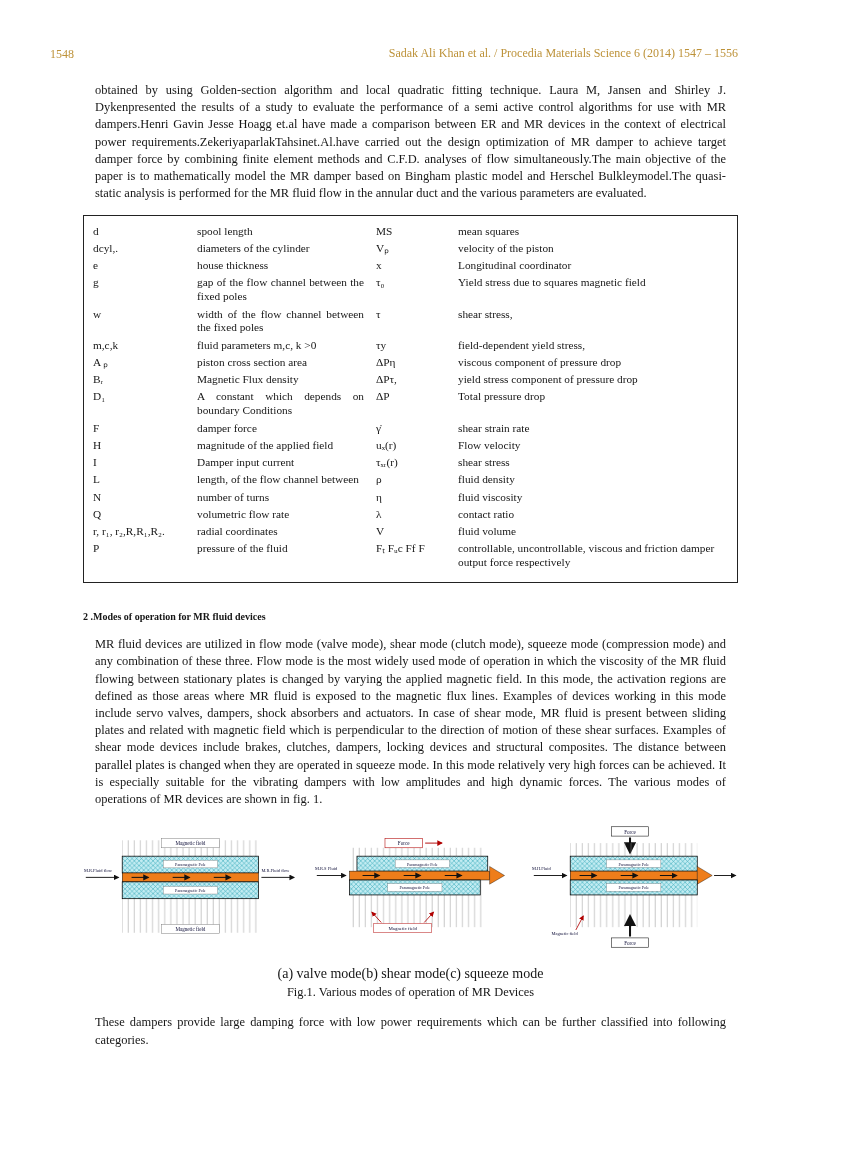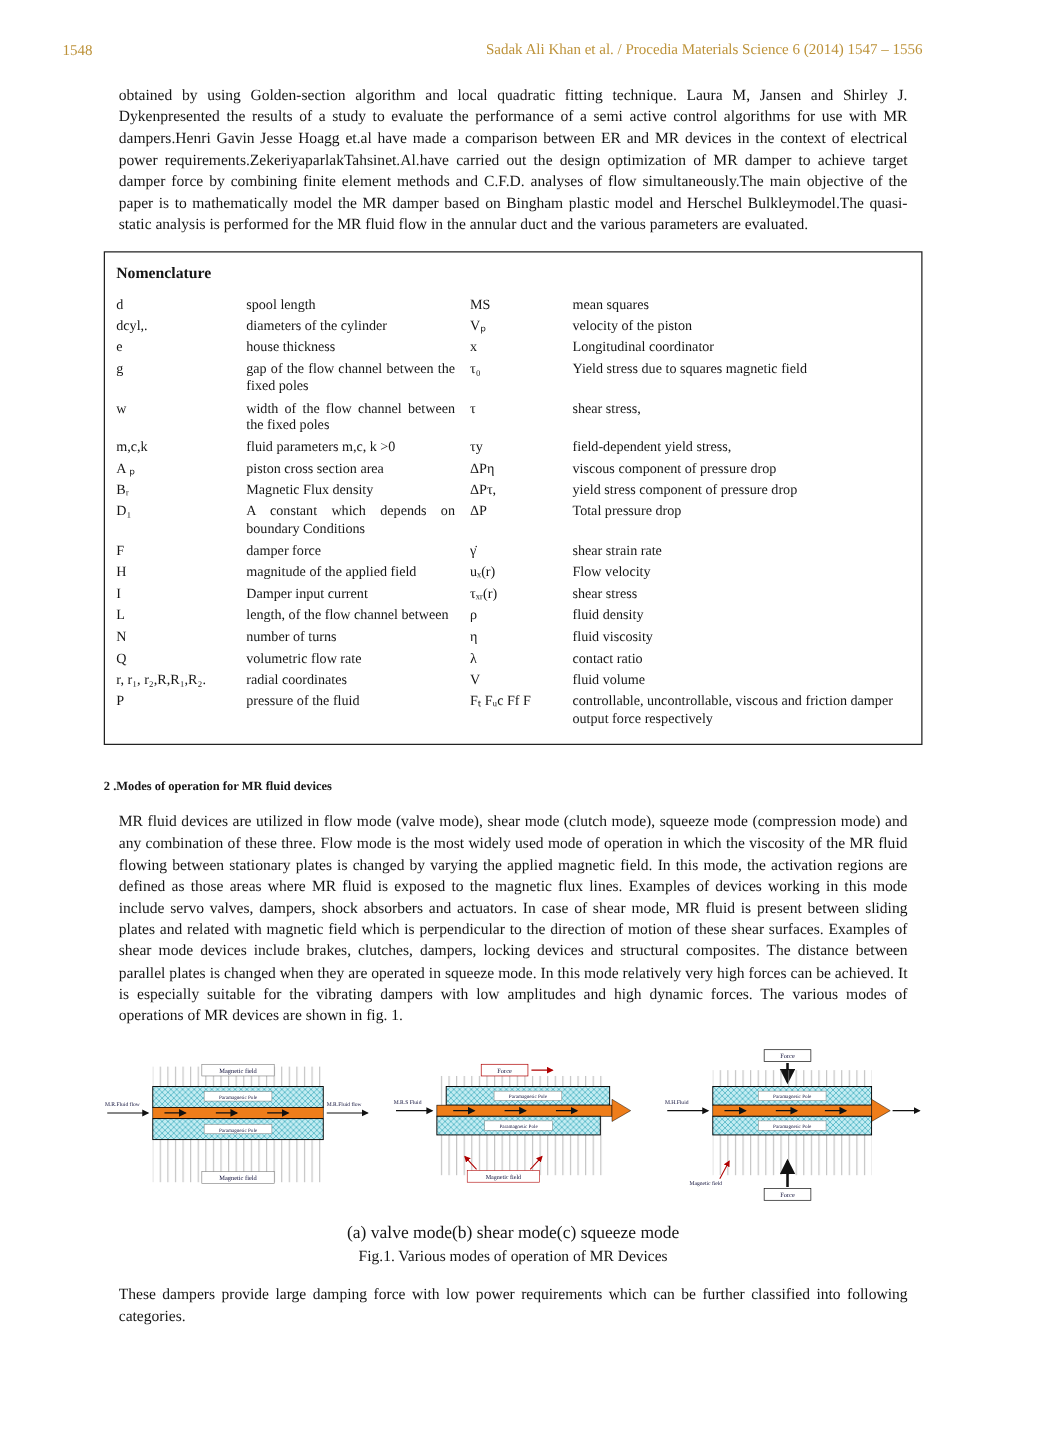"1548" .page { padding: 32px 108px 0 83px -> 46px 108px 0 83px }
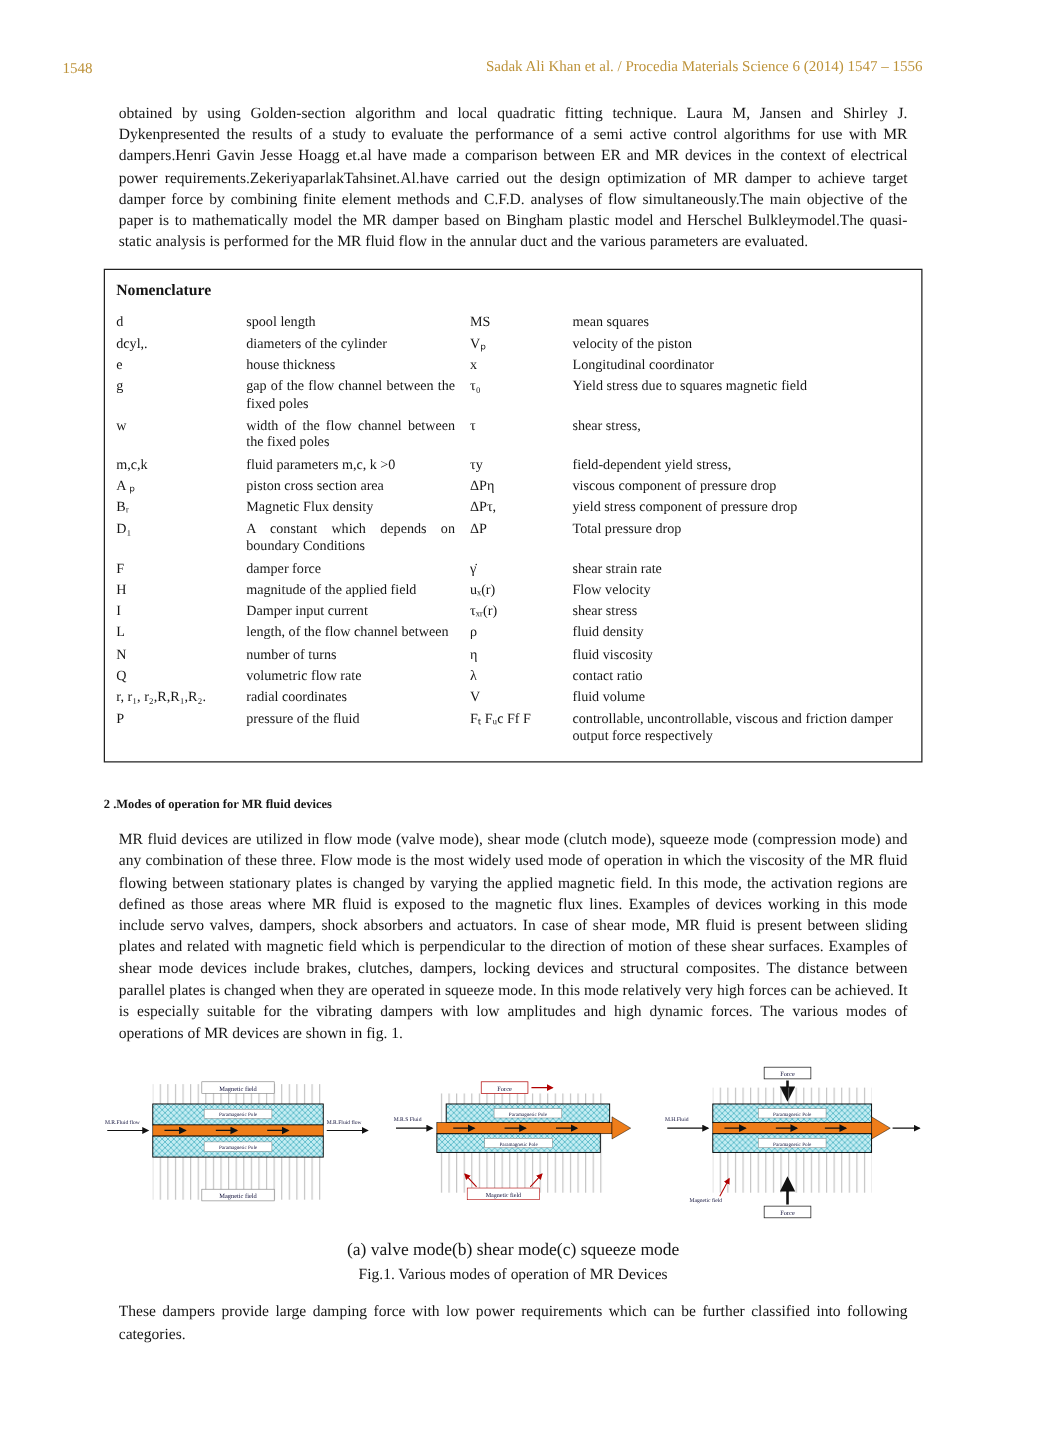"Nomenclature" div.nom-title { html: <div>Nomenclature</div> -> none }
